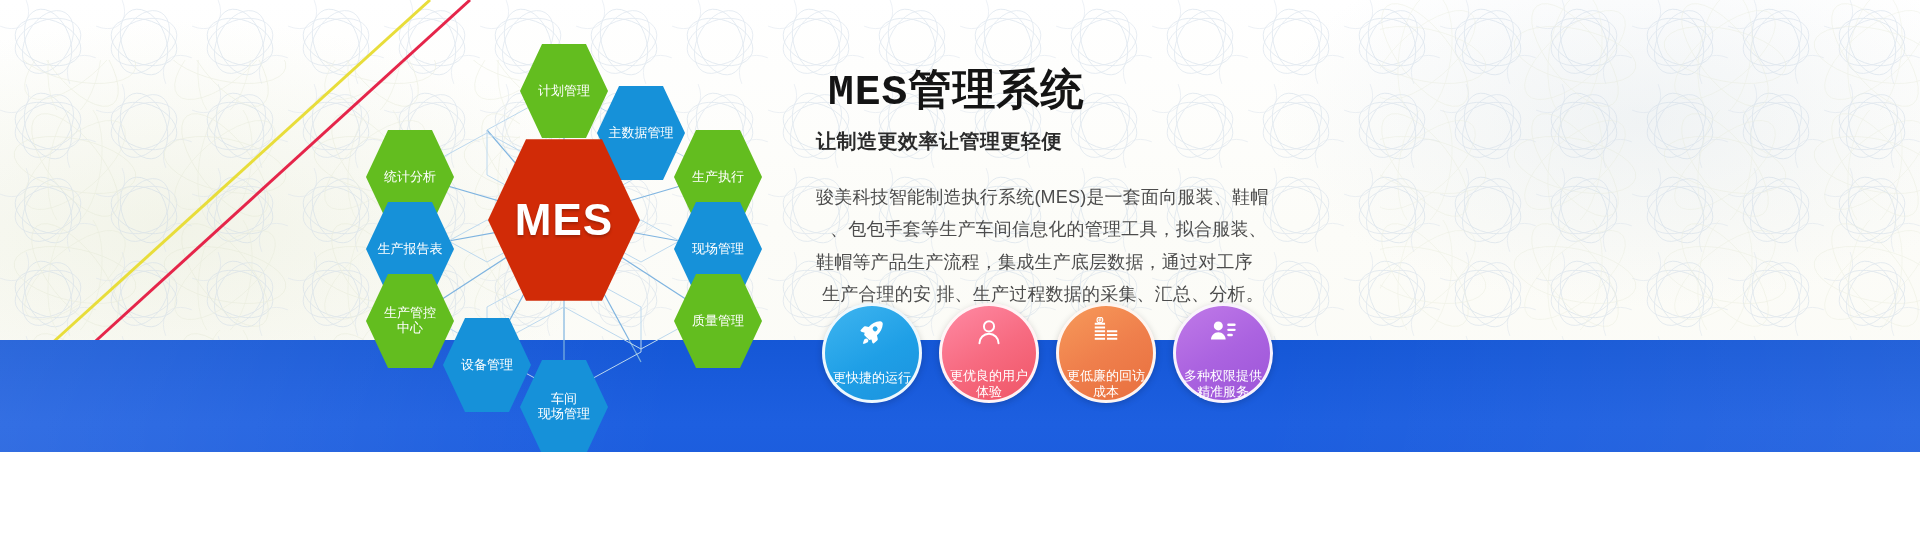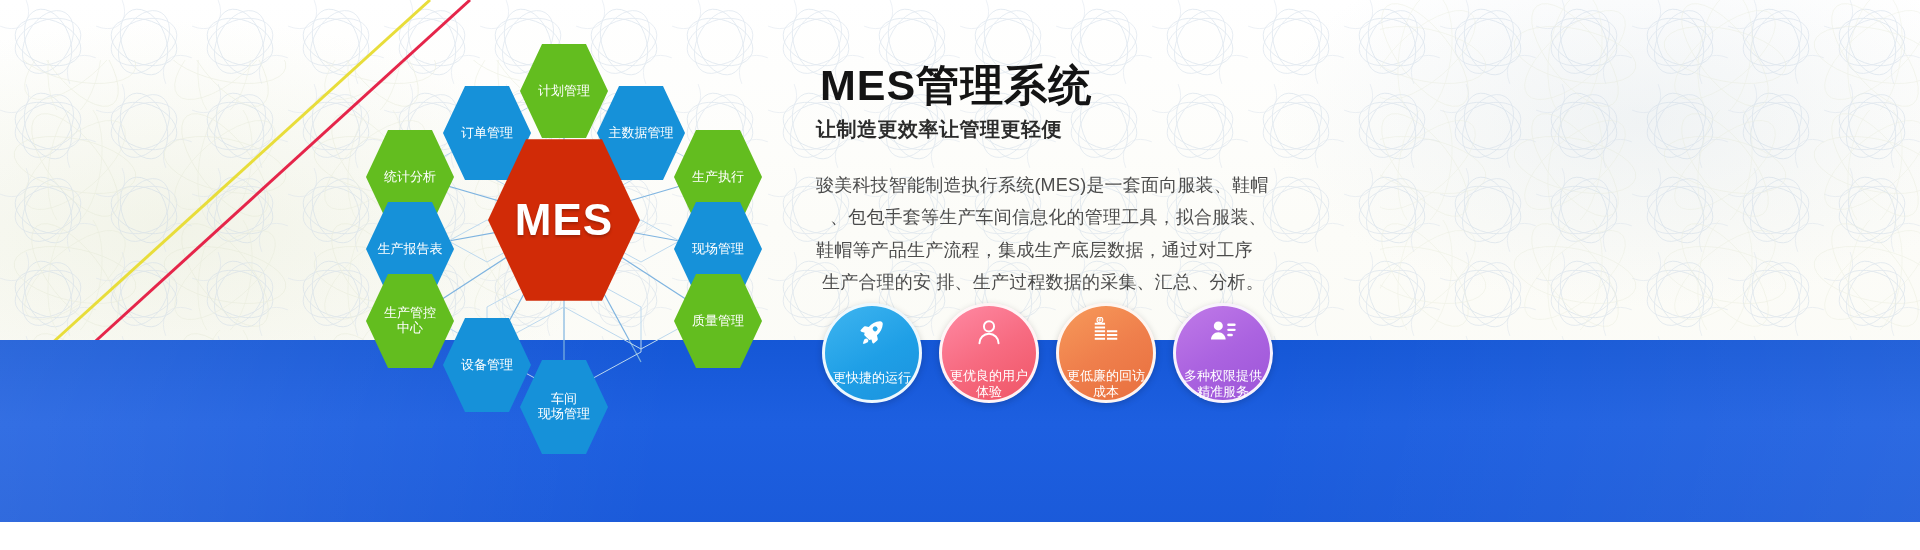"计划管理" #banner { height: 522px -> 452px }
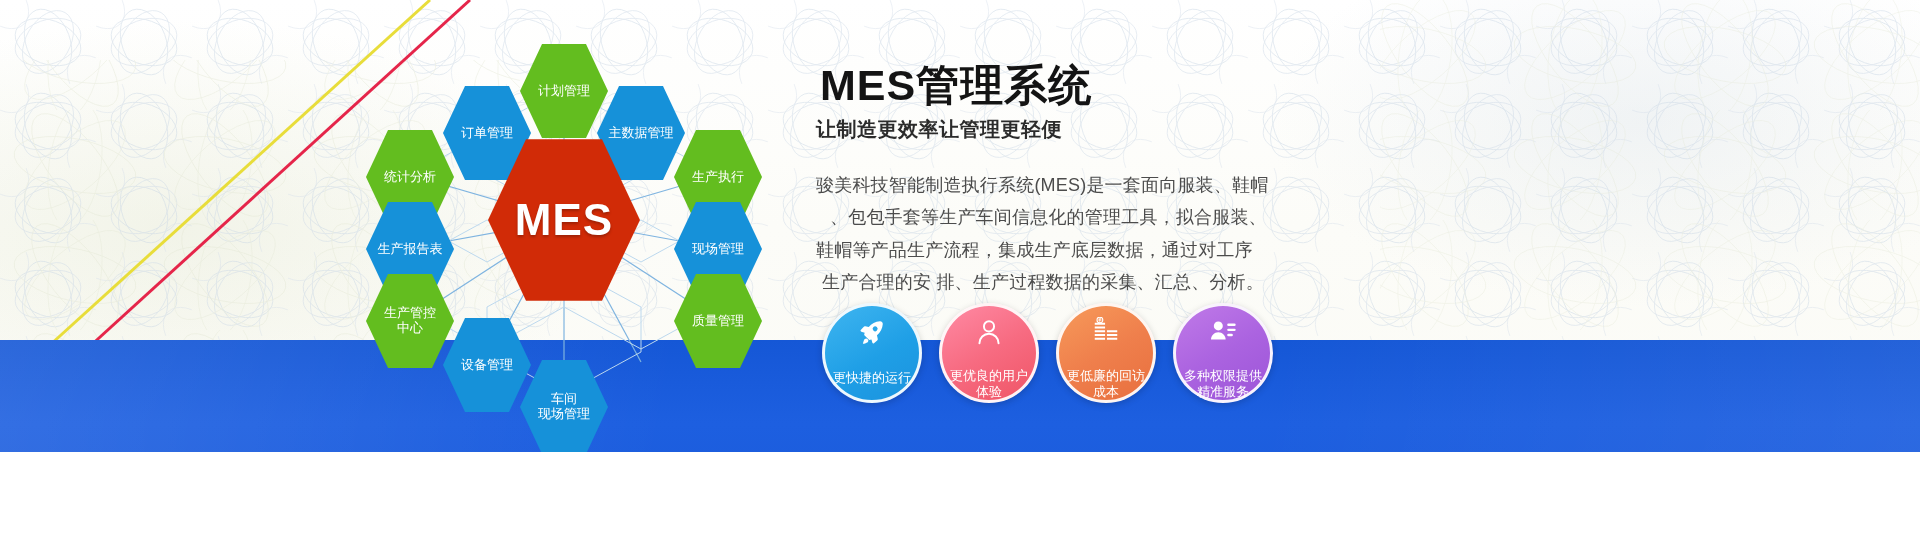"MES管理系统" .title { font-family: Liberation Sans, sans-serif -> Liberation Mono, monospace; margin: 4px -> 12px }
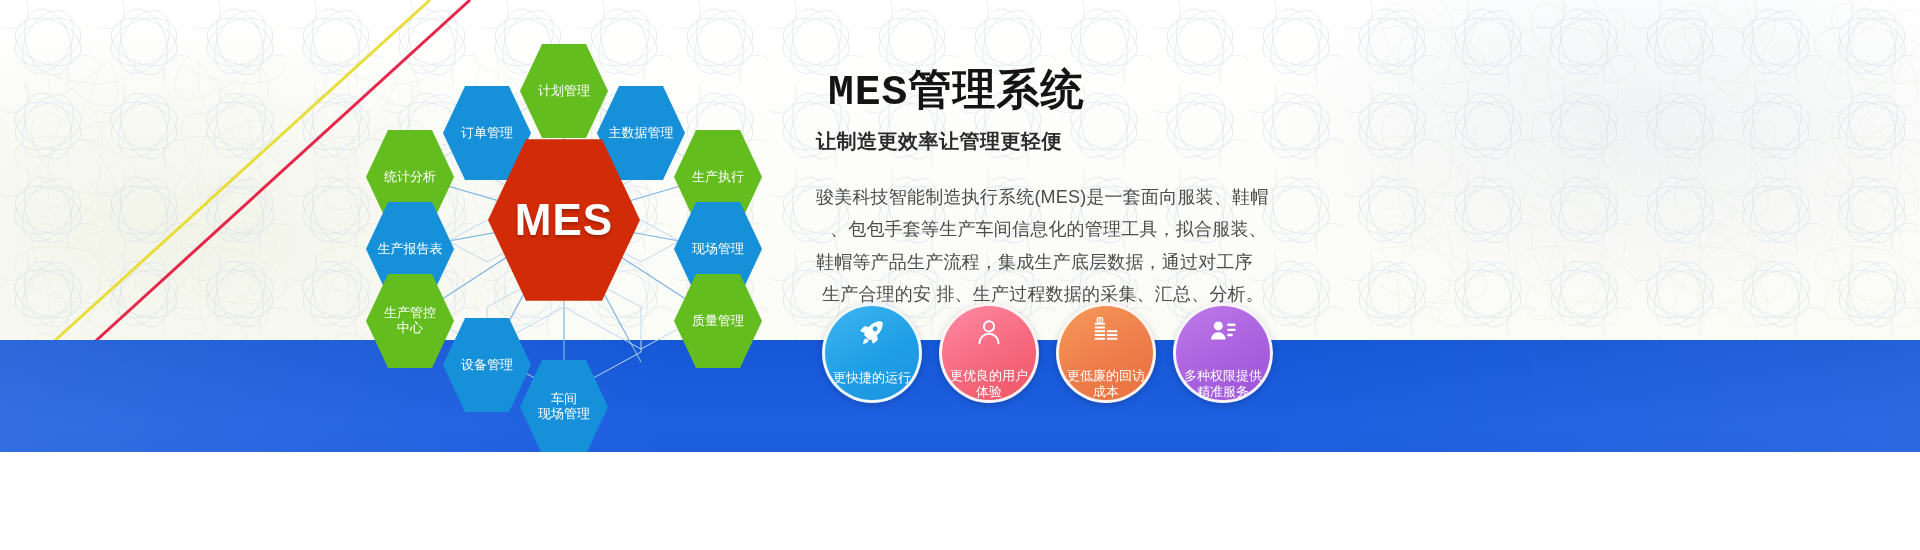"订单管理" div.hex { html: <div> <span>订单管理</span> </div> -> none }
